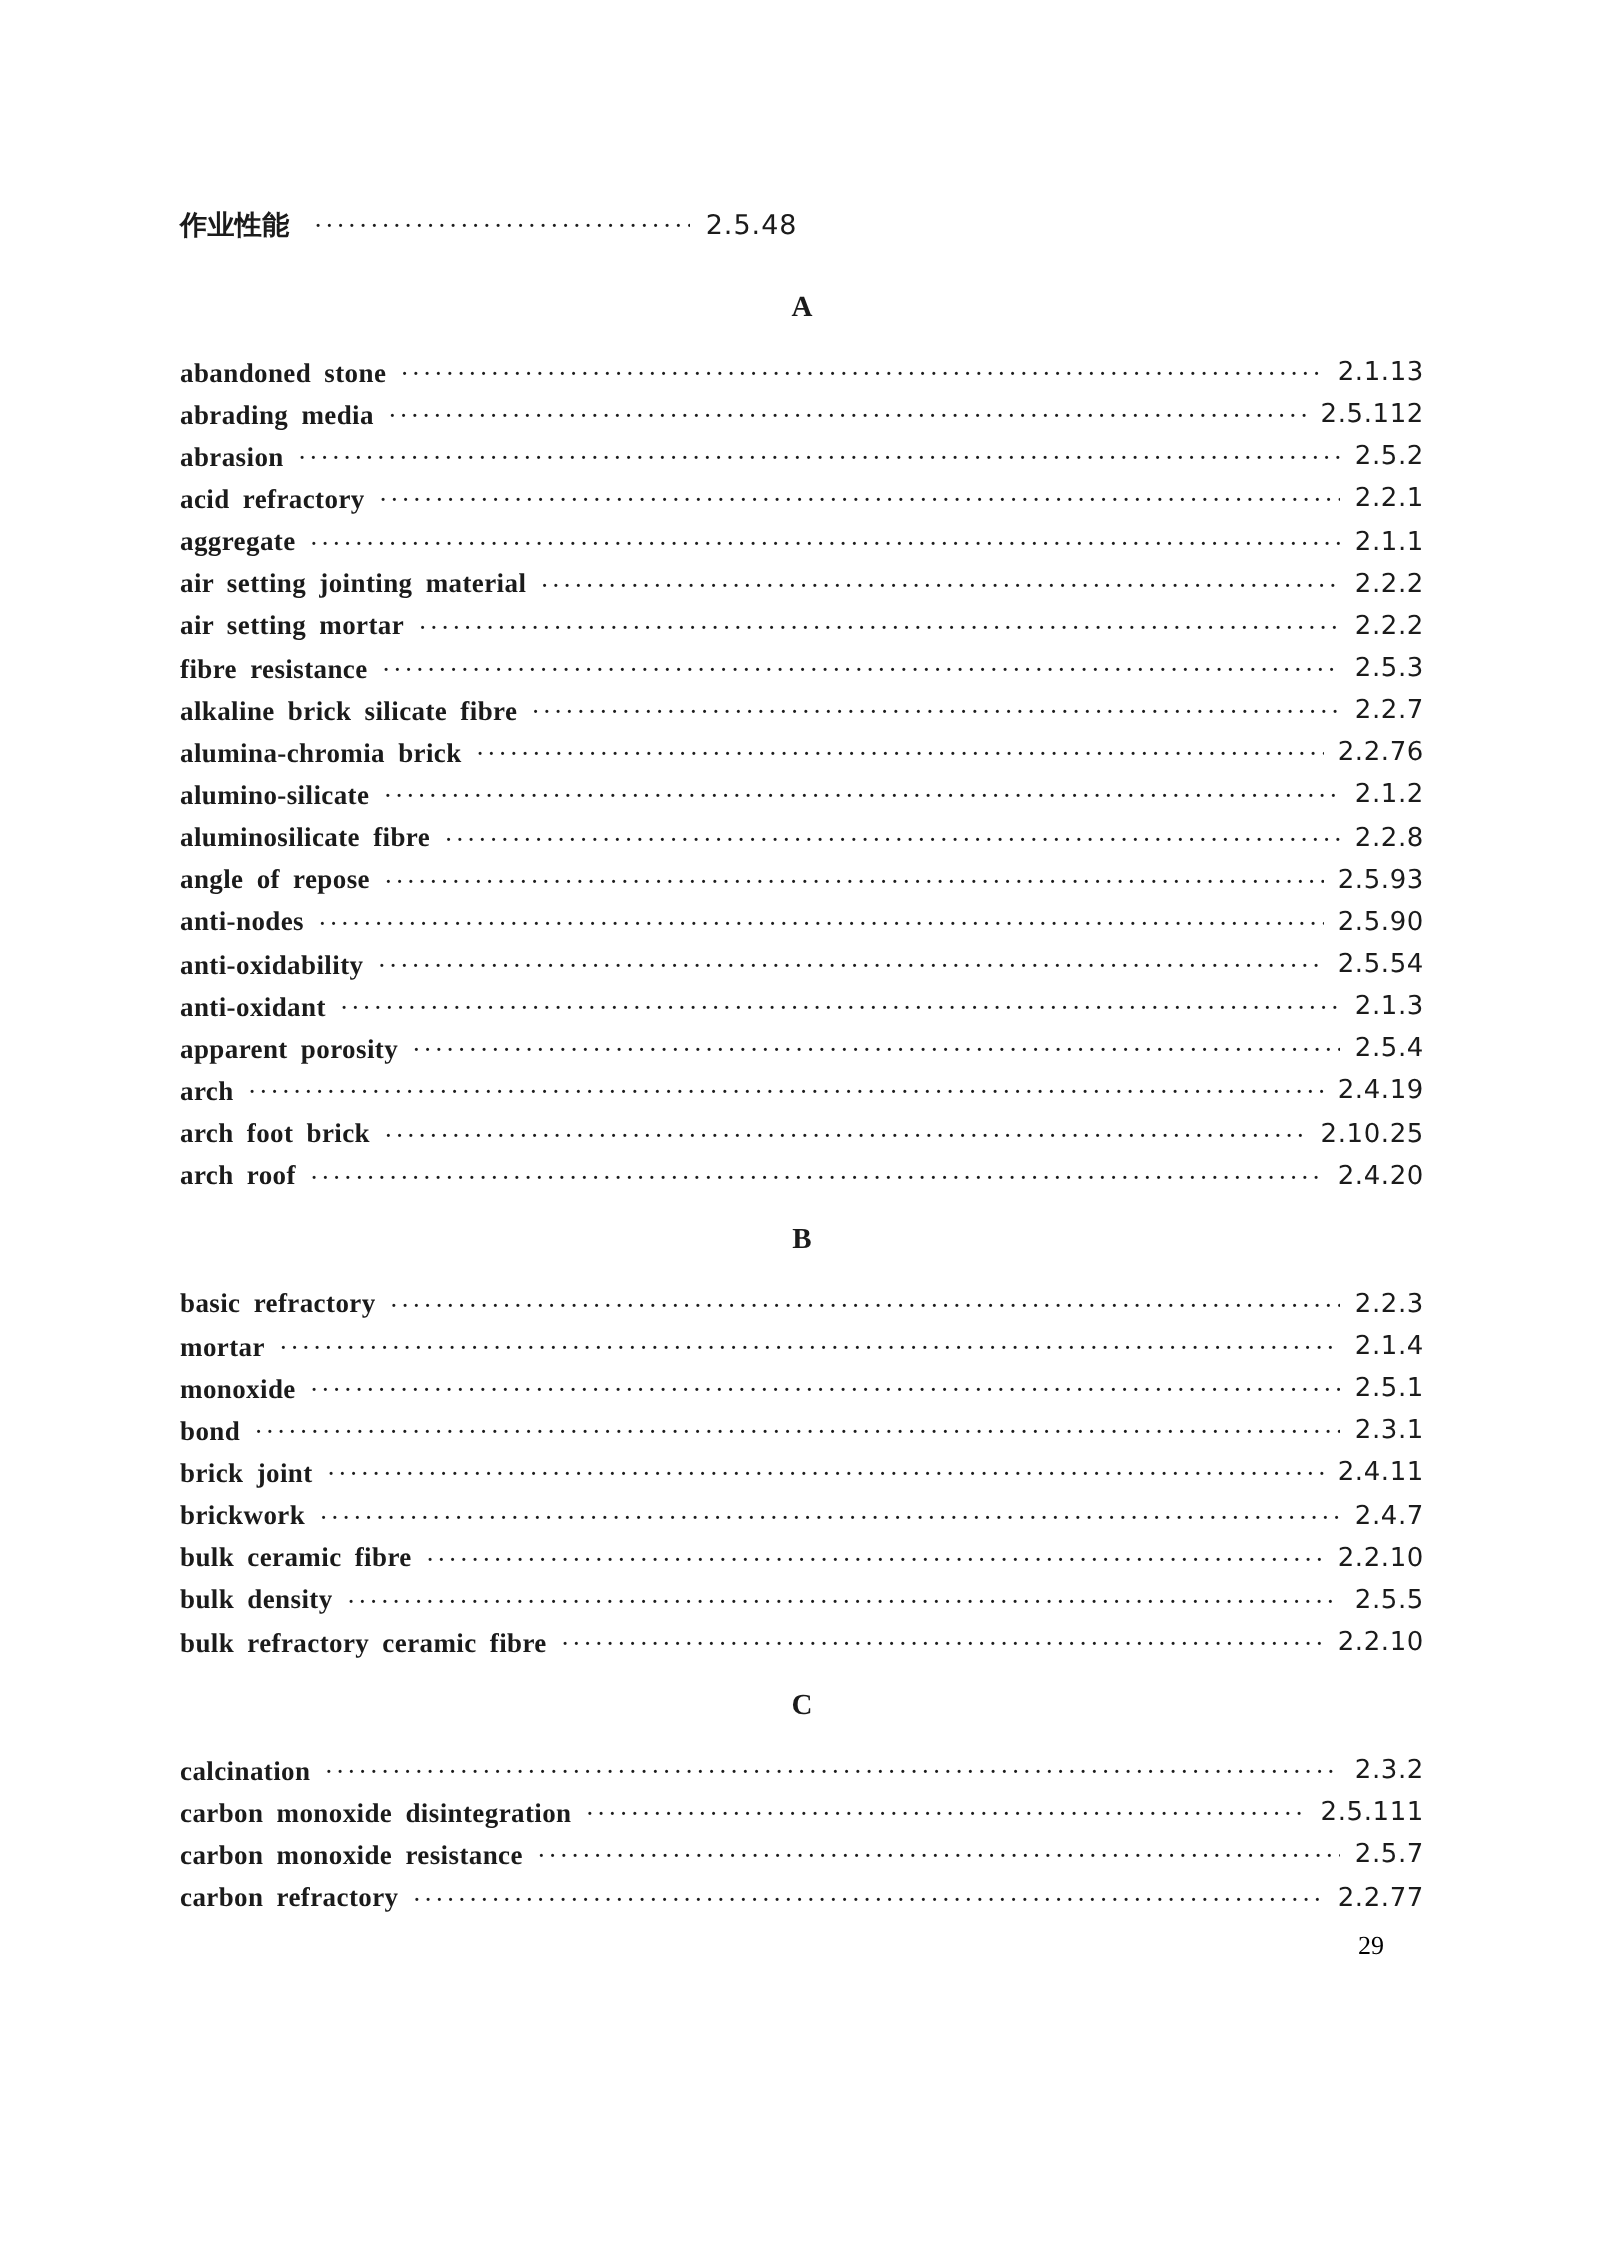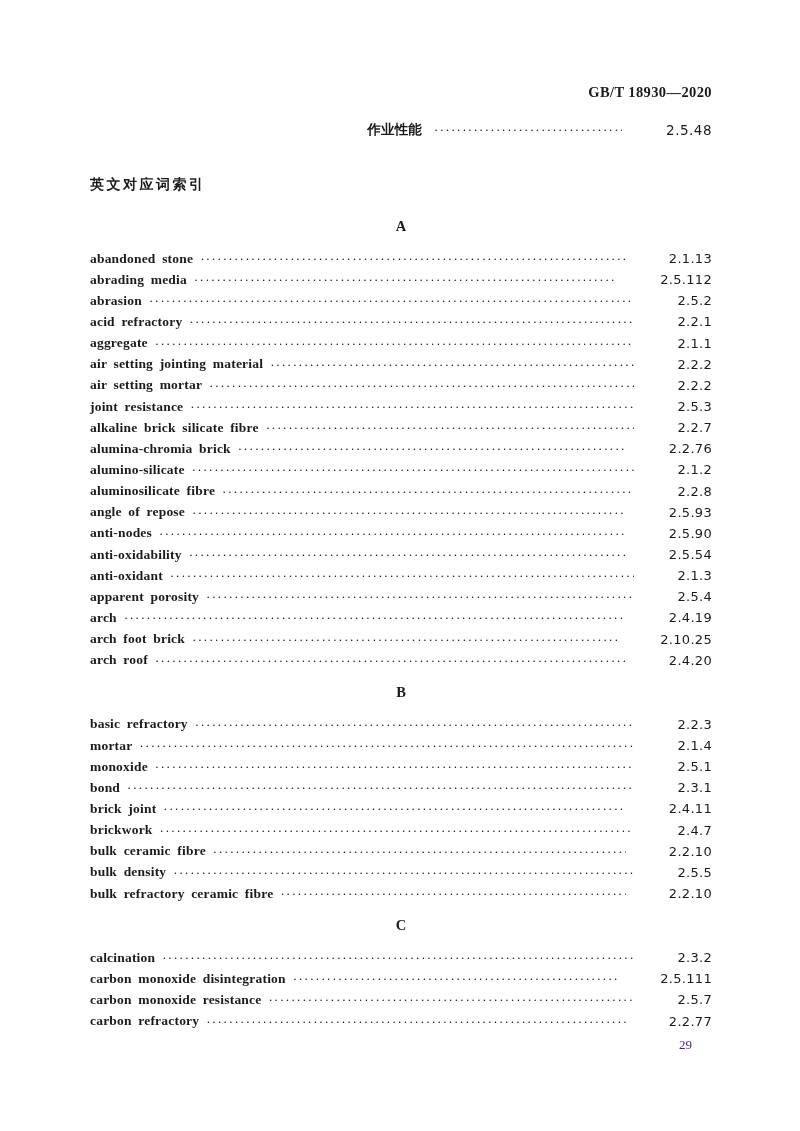"GB/T 18930—2020" div.doc-header { html: <div>GB/T 18930—2020</div> -> none }
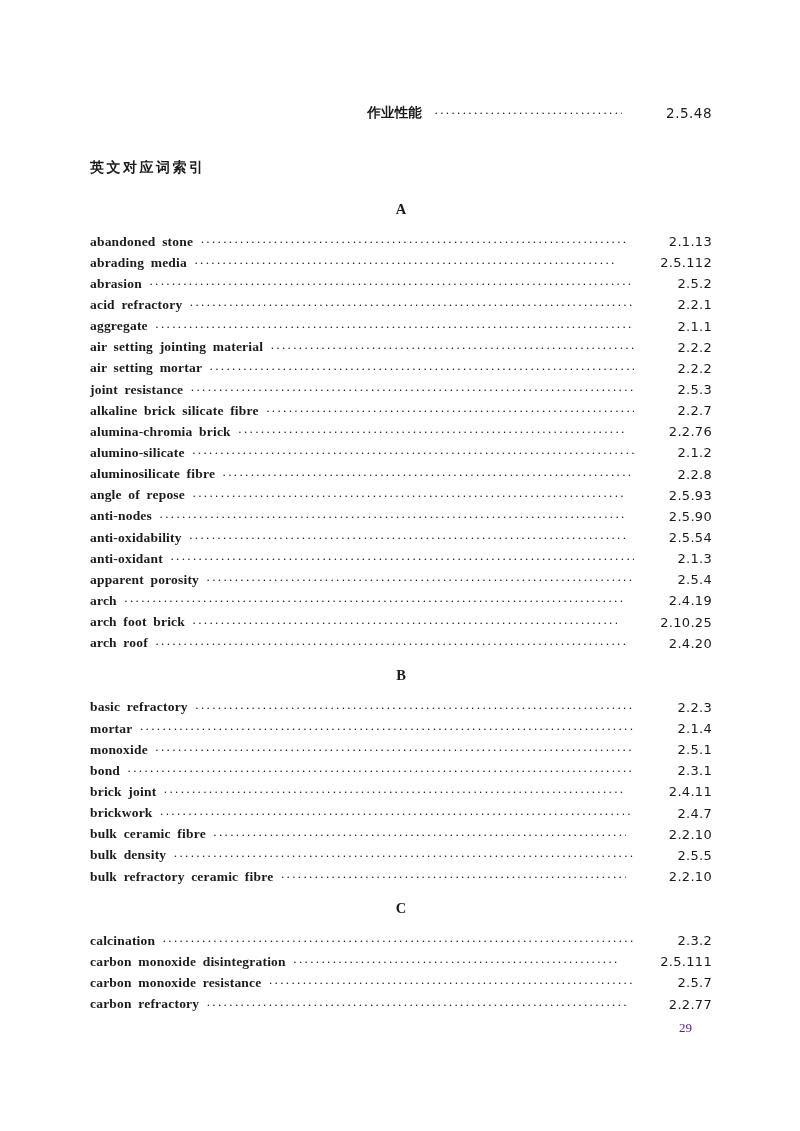"作业性能" .continued-row { justify-content: flex-end -> none }
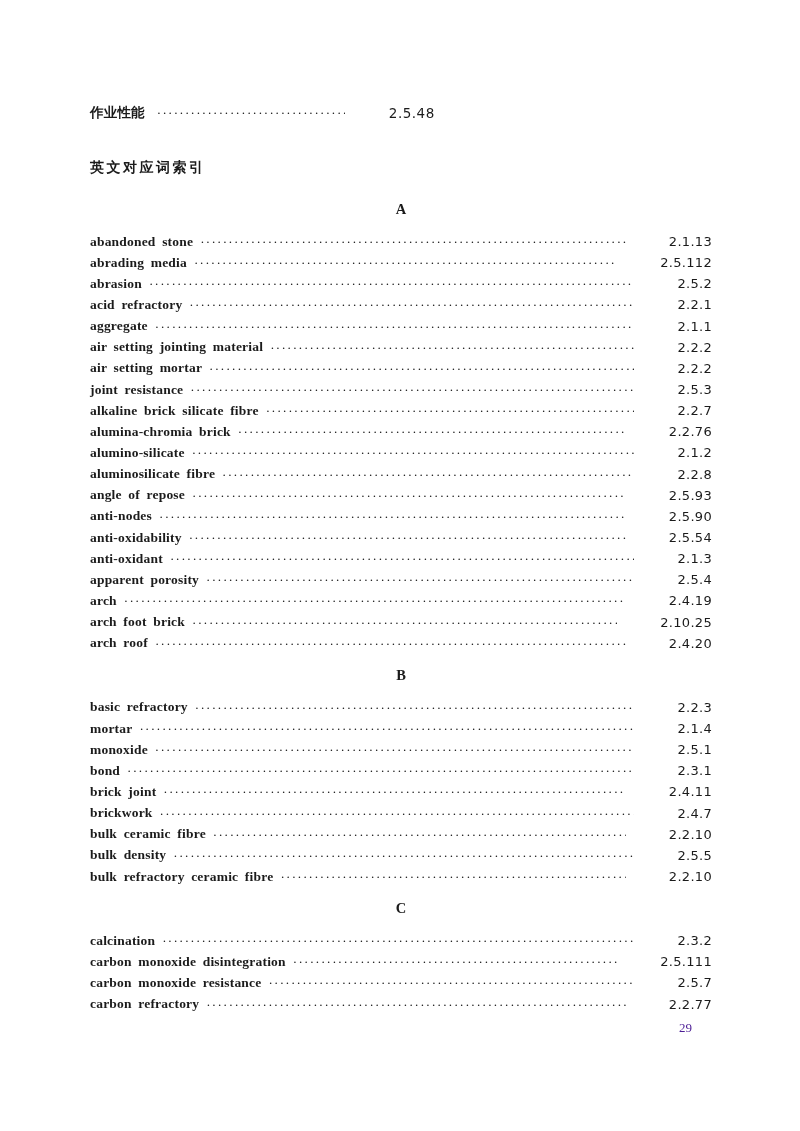"2.5.48" .ref { margin-left: 36px -> none }
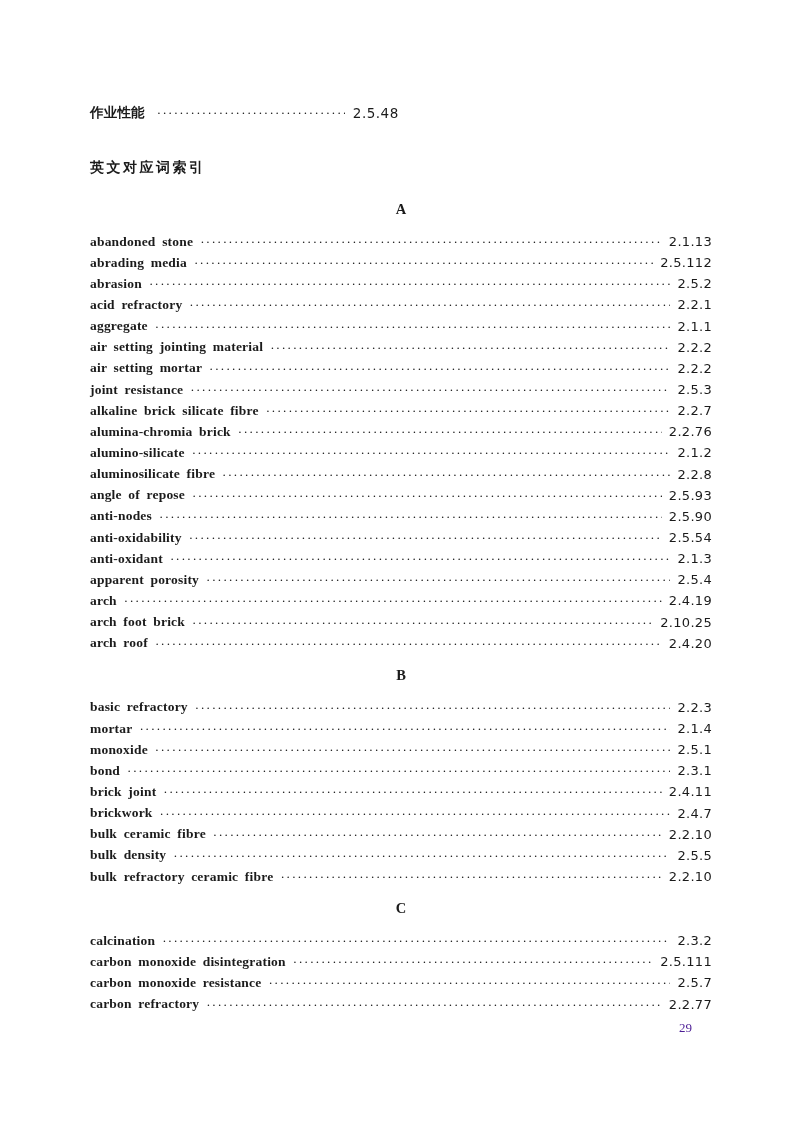"英文对应词索引" div.index-title { html: <div>英文对应词索引</div> -> none }
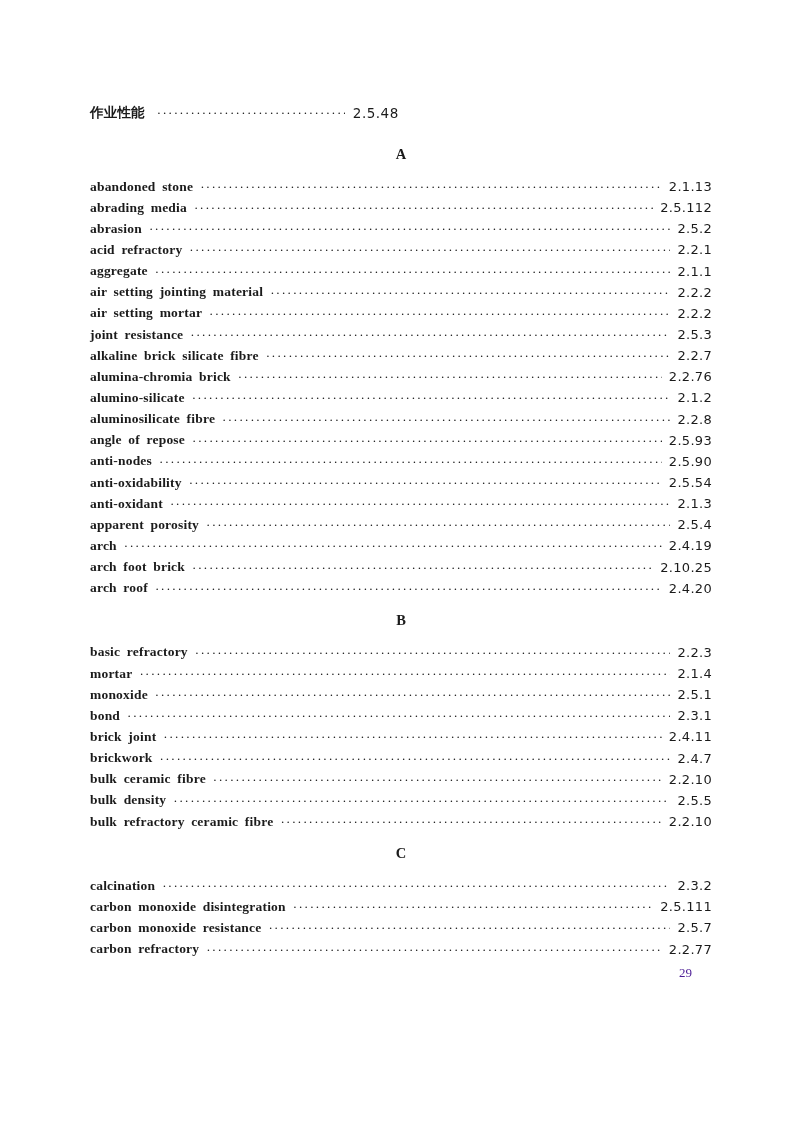"joint resistance" span.term { text: joint -> fibre }
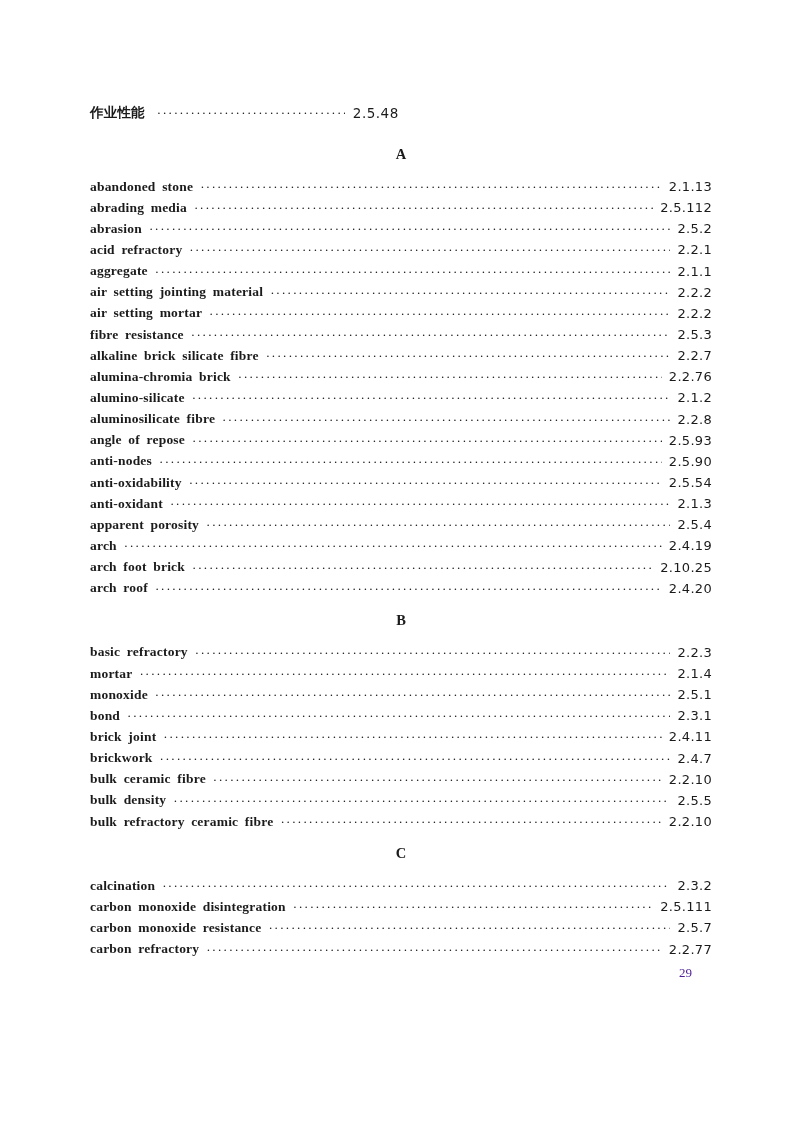"29" .page-number { color: #4c1d95 -> #000000 }
